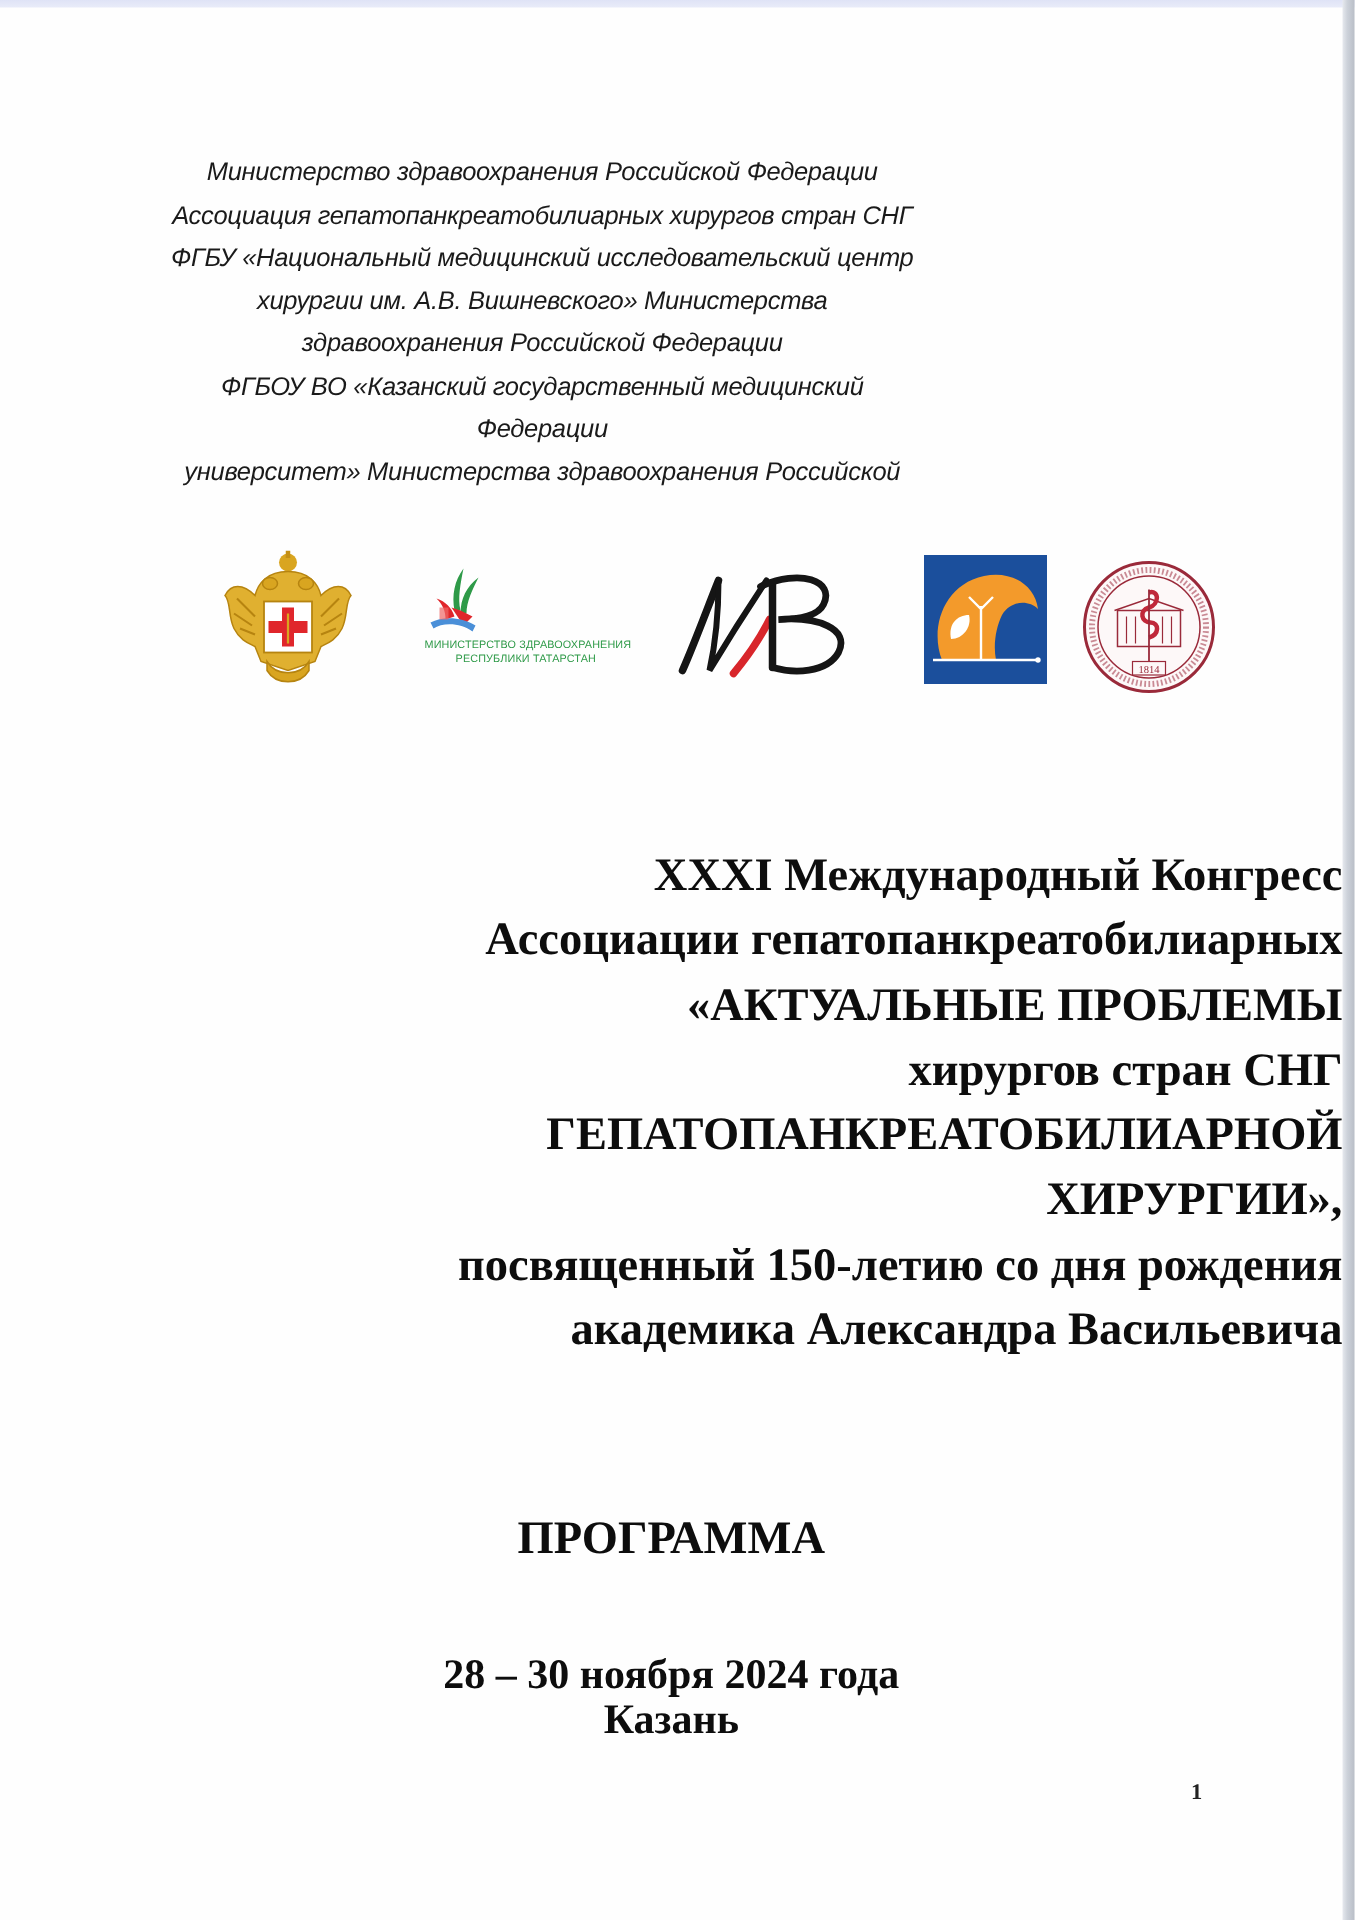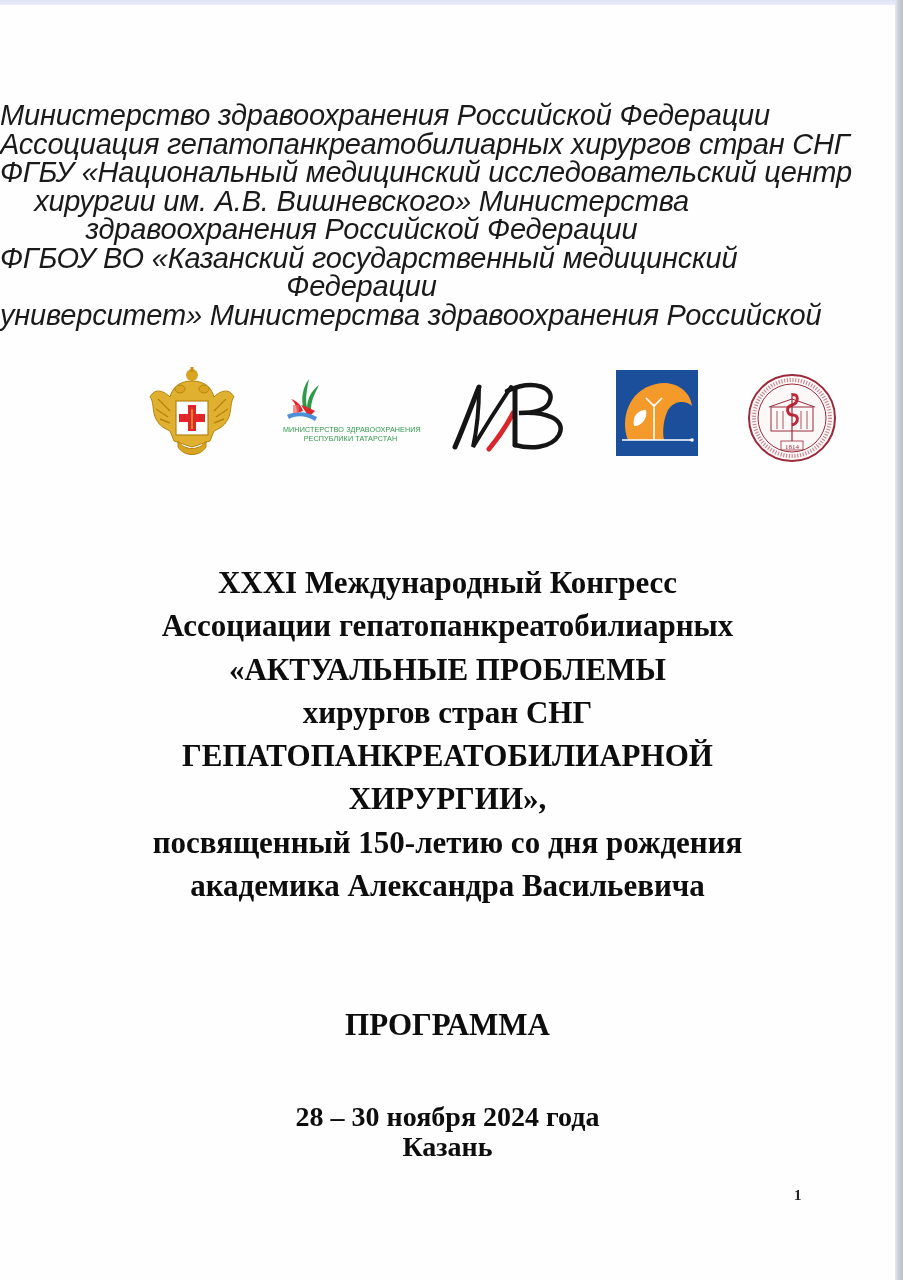"Министерство здравоохранения Российской" .orgs { font-size: 29px -> 17px }
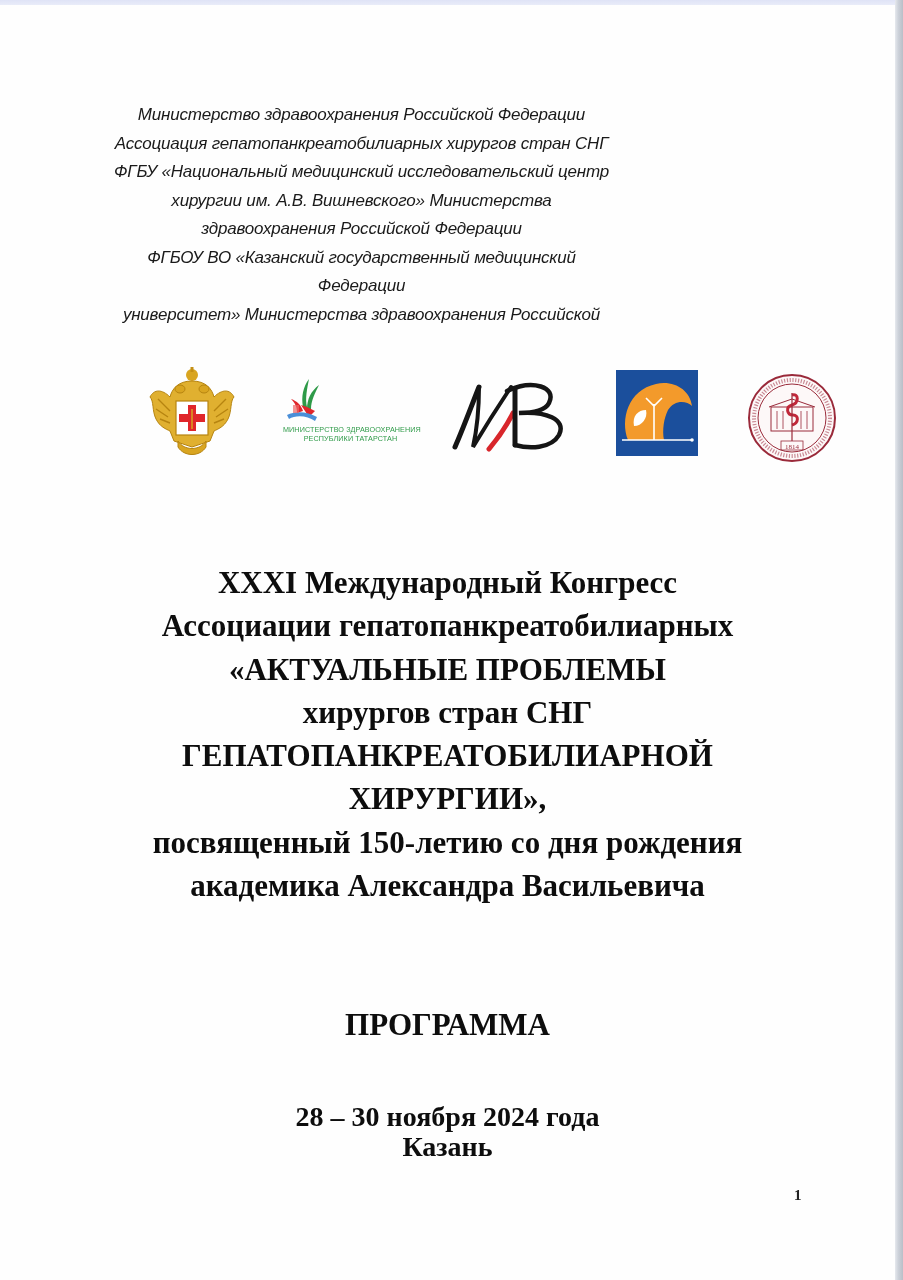"1814" div.logo { left: 702px -> 676px }
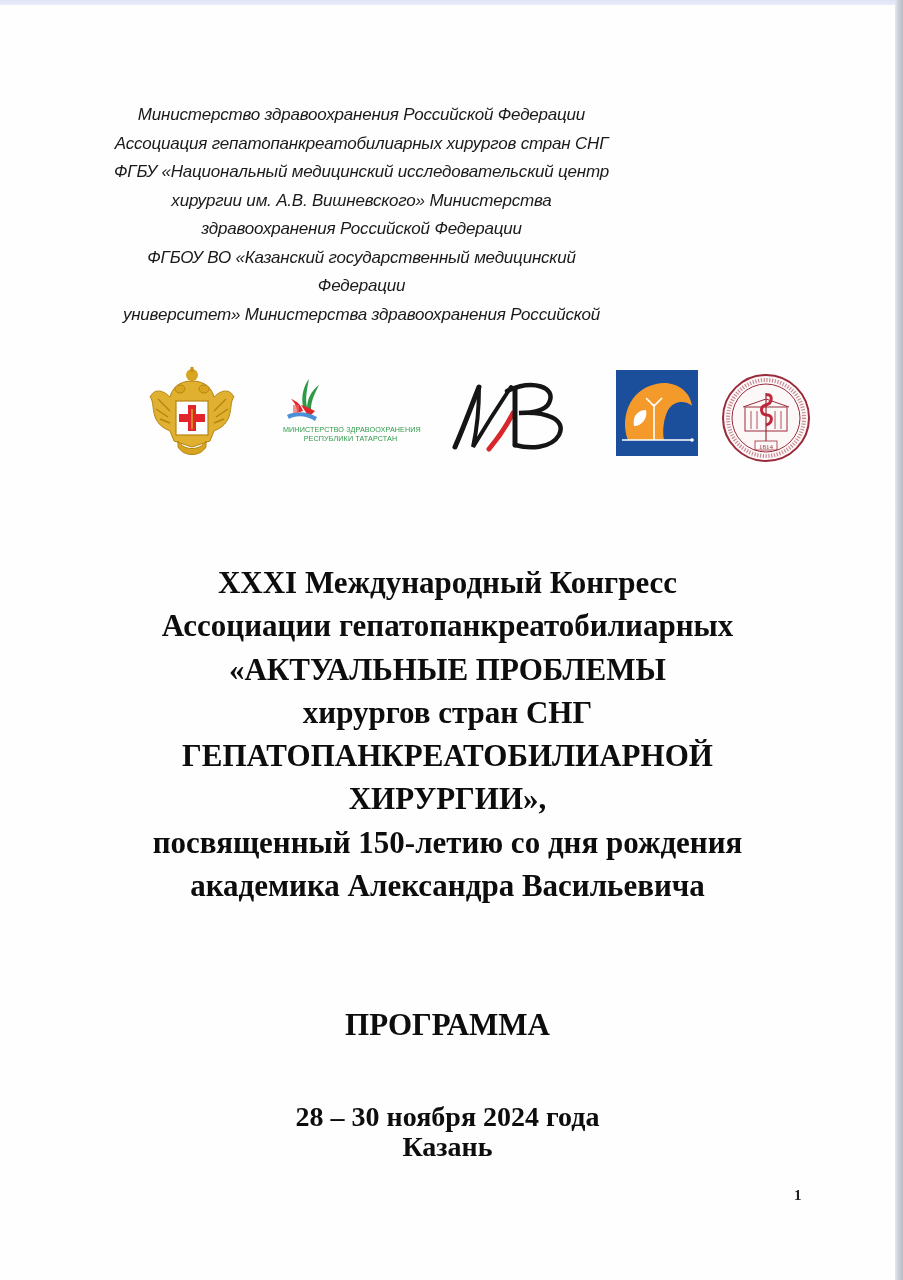"XXXI Международный Конгресс" .title { text-align: center -> right }
